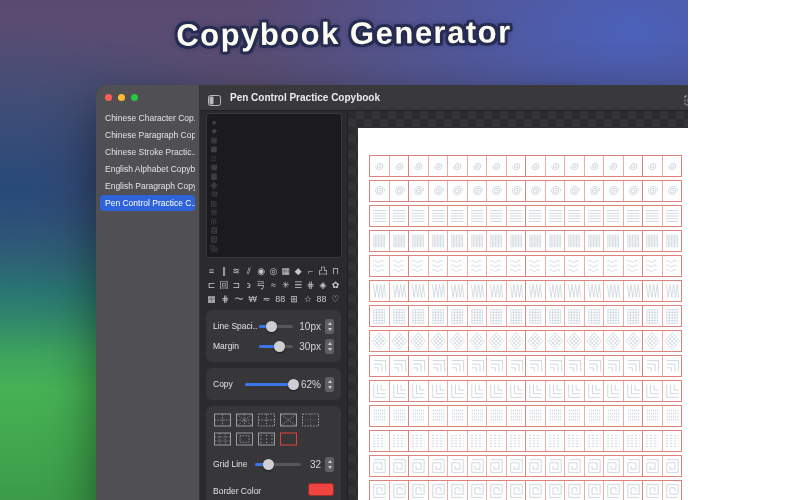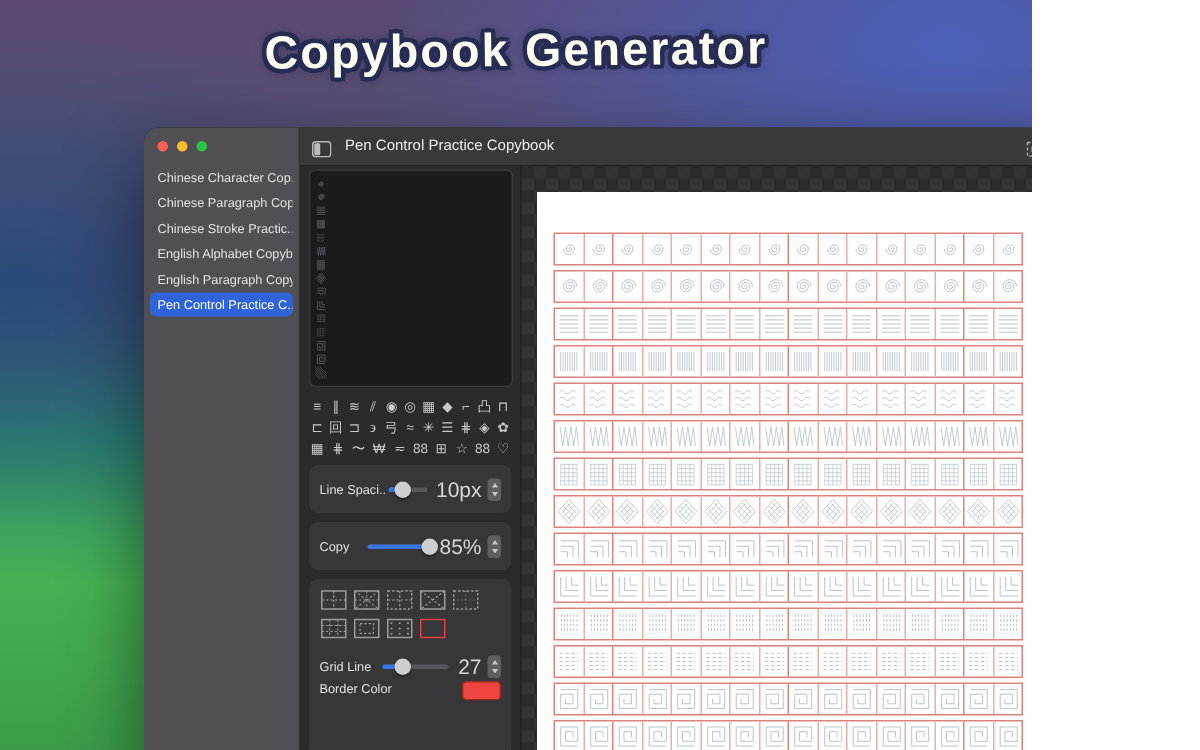"Pen Control Practice Copybook" .tb-title { font-weight: normal -> bold }
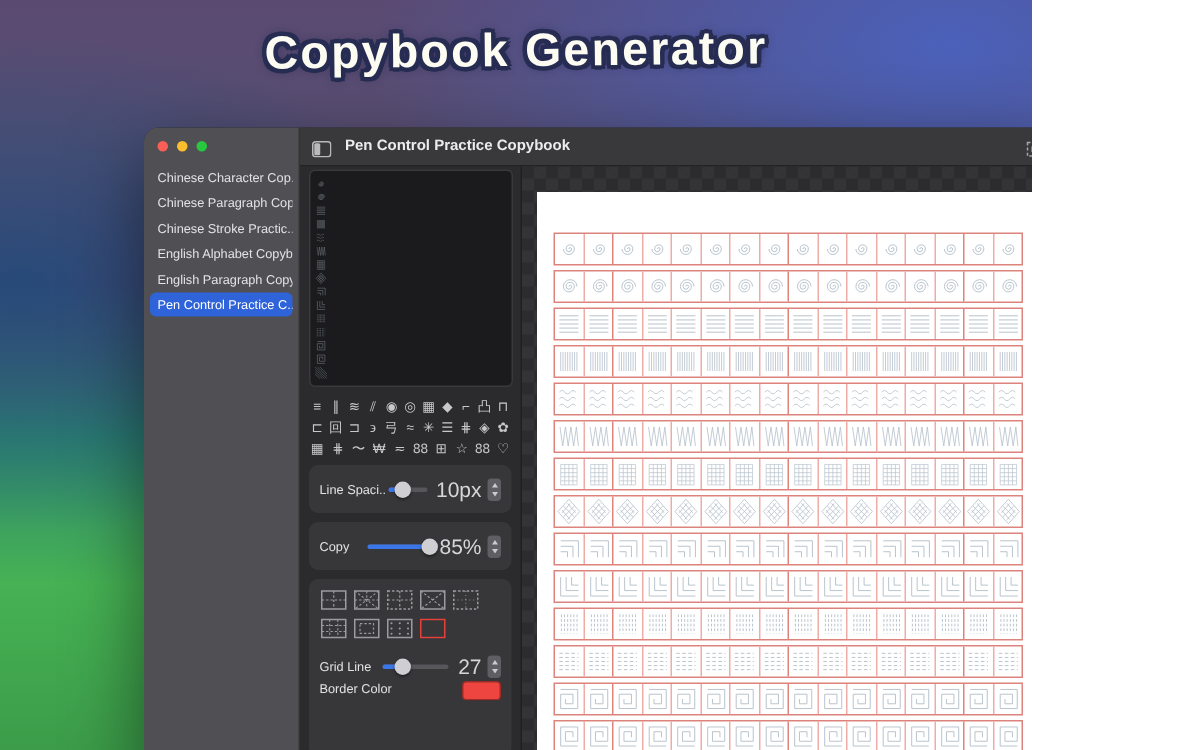"10px" .sval { font-size: 14px -> 10px }
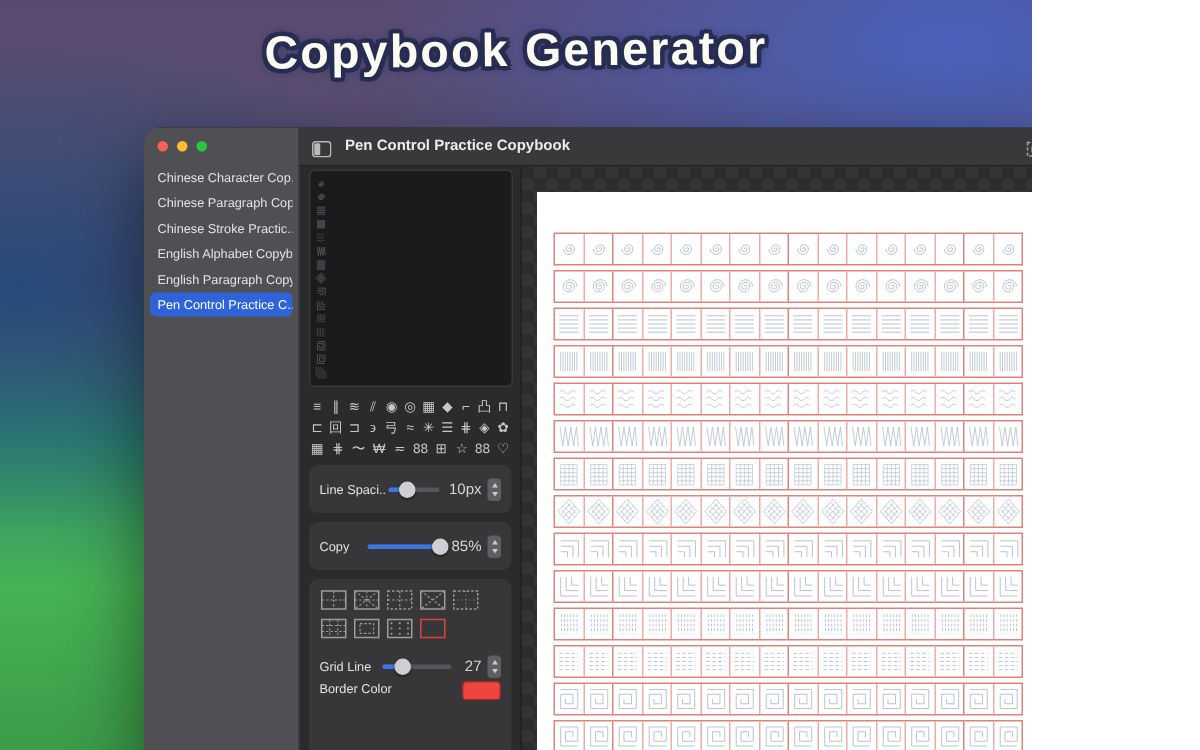"Margin" div.srow { html: none -> <div> <span>Margin</span> <span> <span></span> <span></span> </span> <span>30px</span> <span></span> </div> }
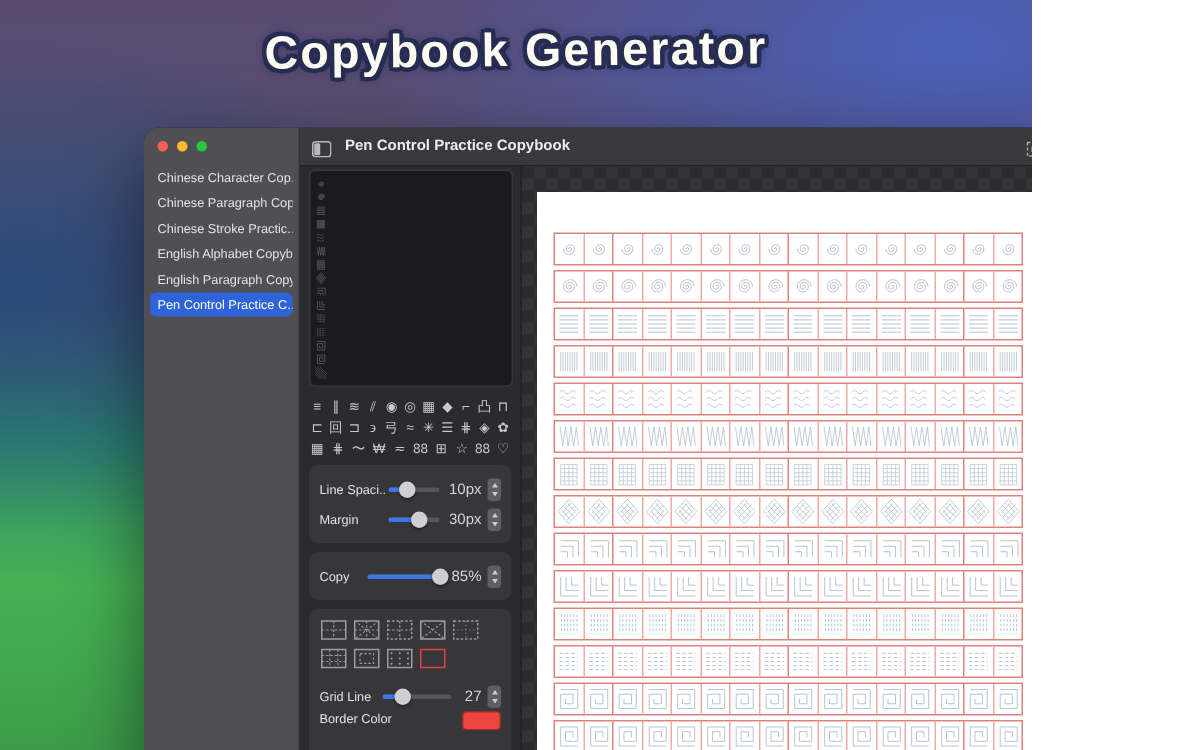"85%" span.sval { text: 85% -> 62% }
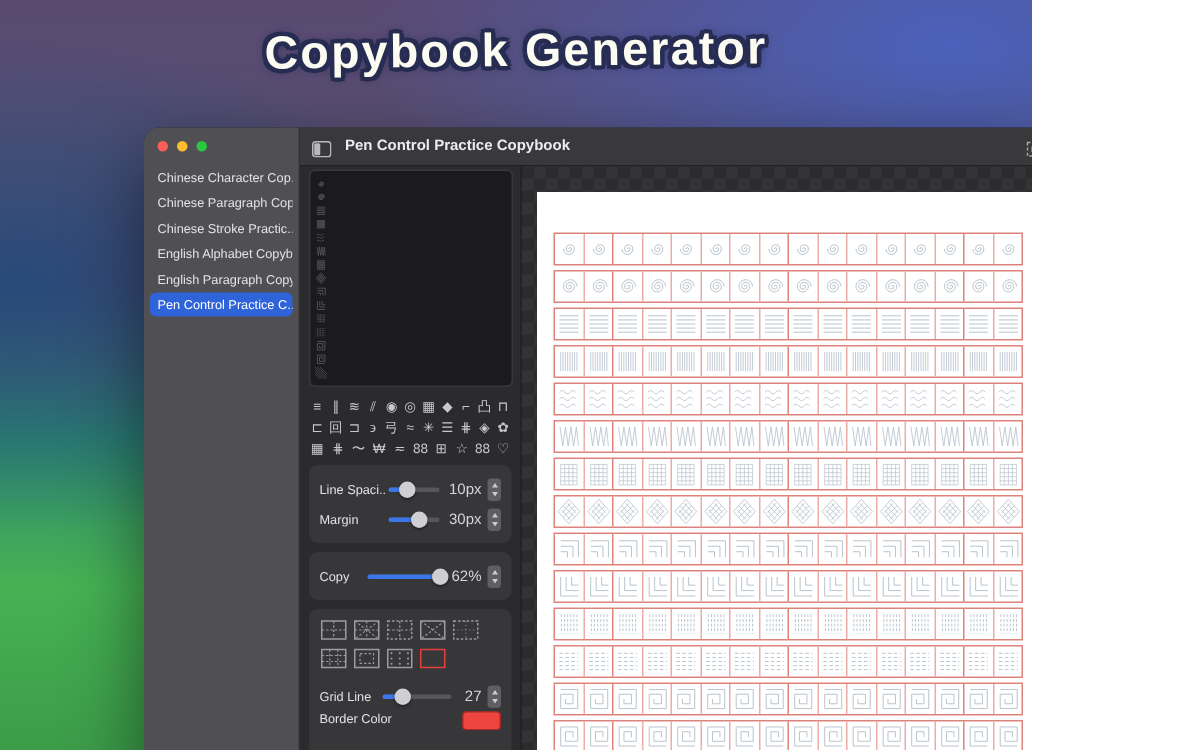"27" span.sval { text: 27 -> 32 }
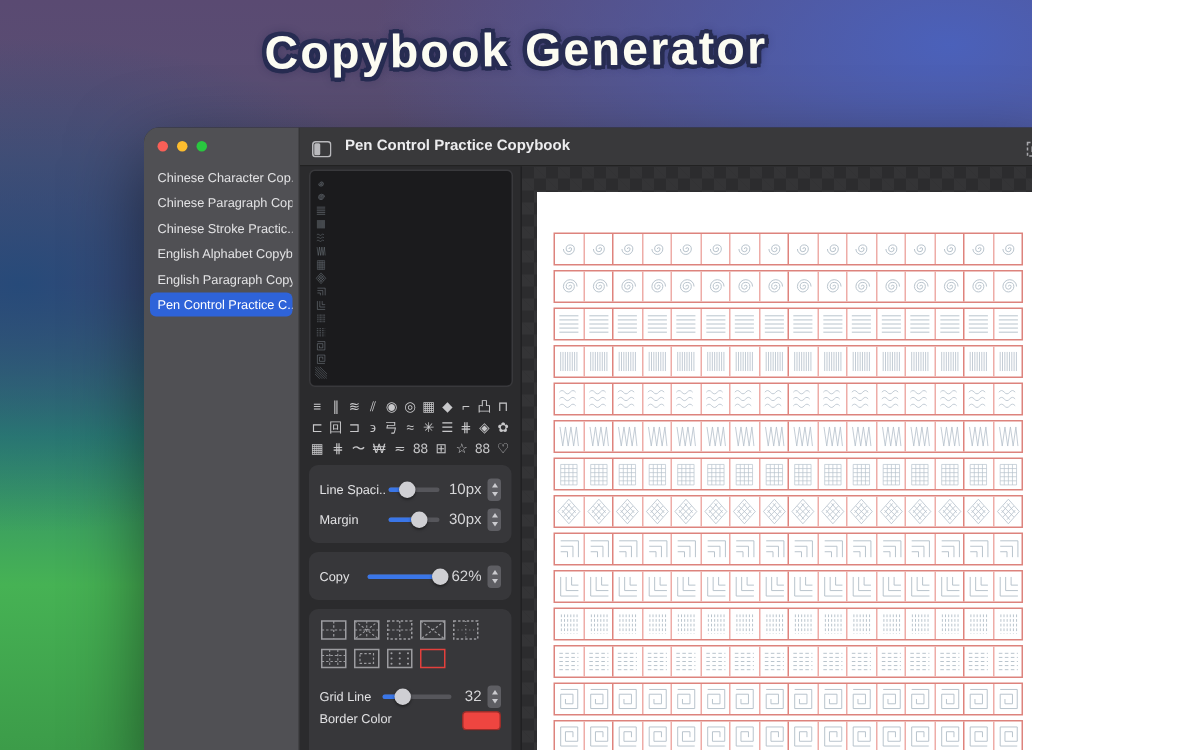"Border Color" .crow { align-items: flex-start -> flex-end }
